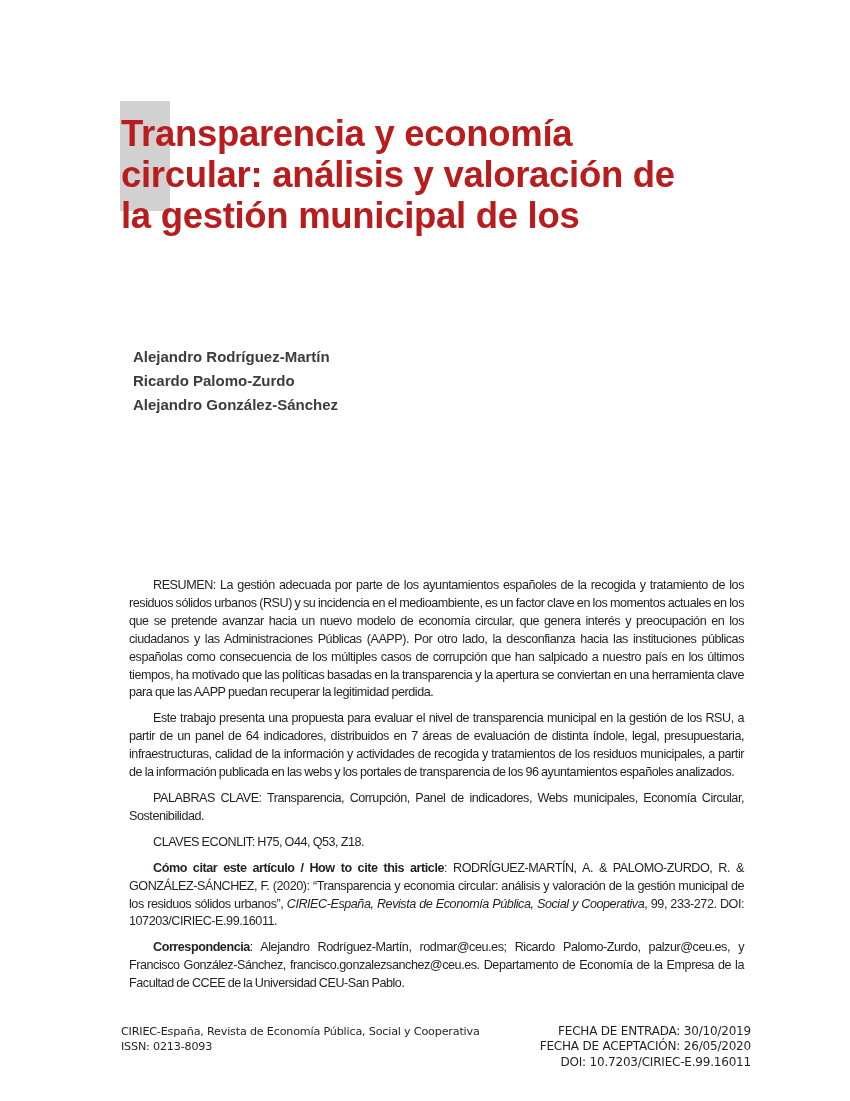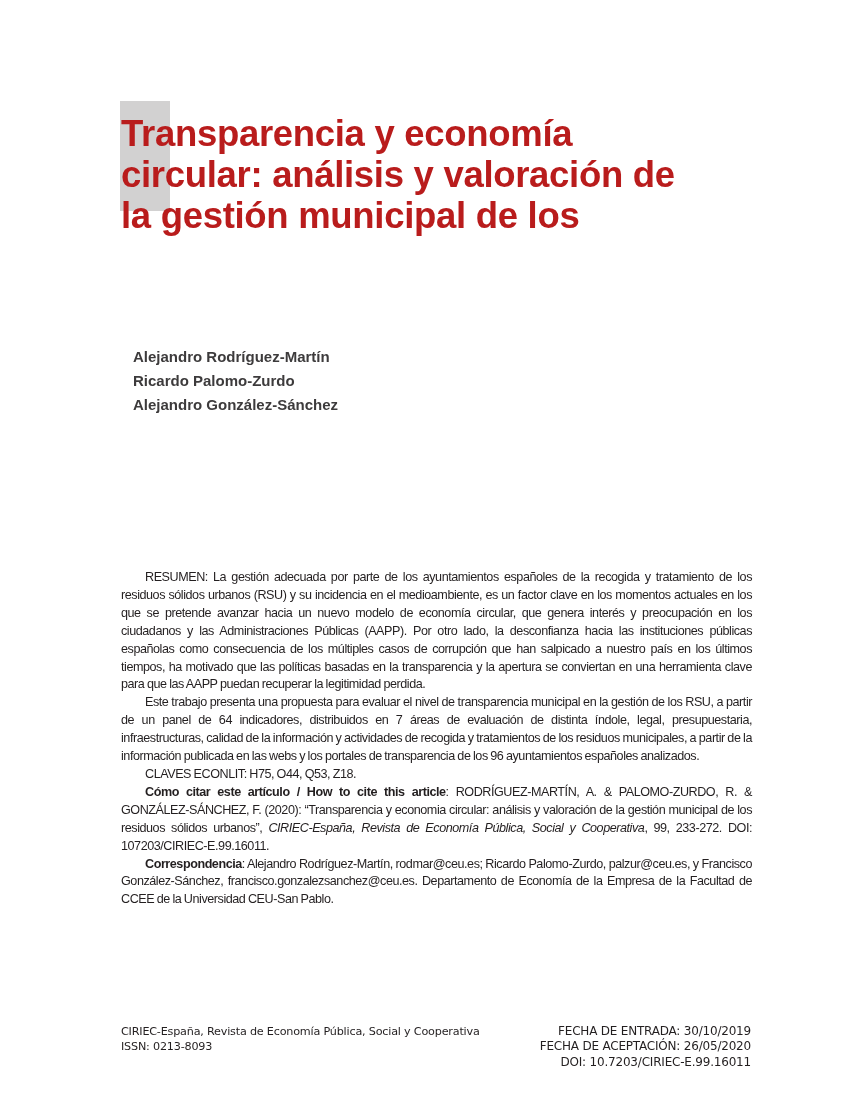"RESUMEN: La gestión adecuada por" .abstract p { margin: 0 -> 8px }
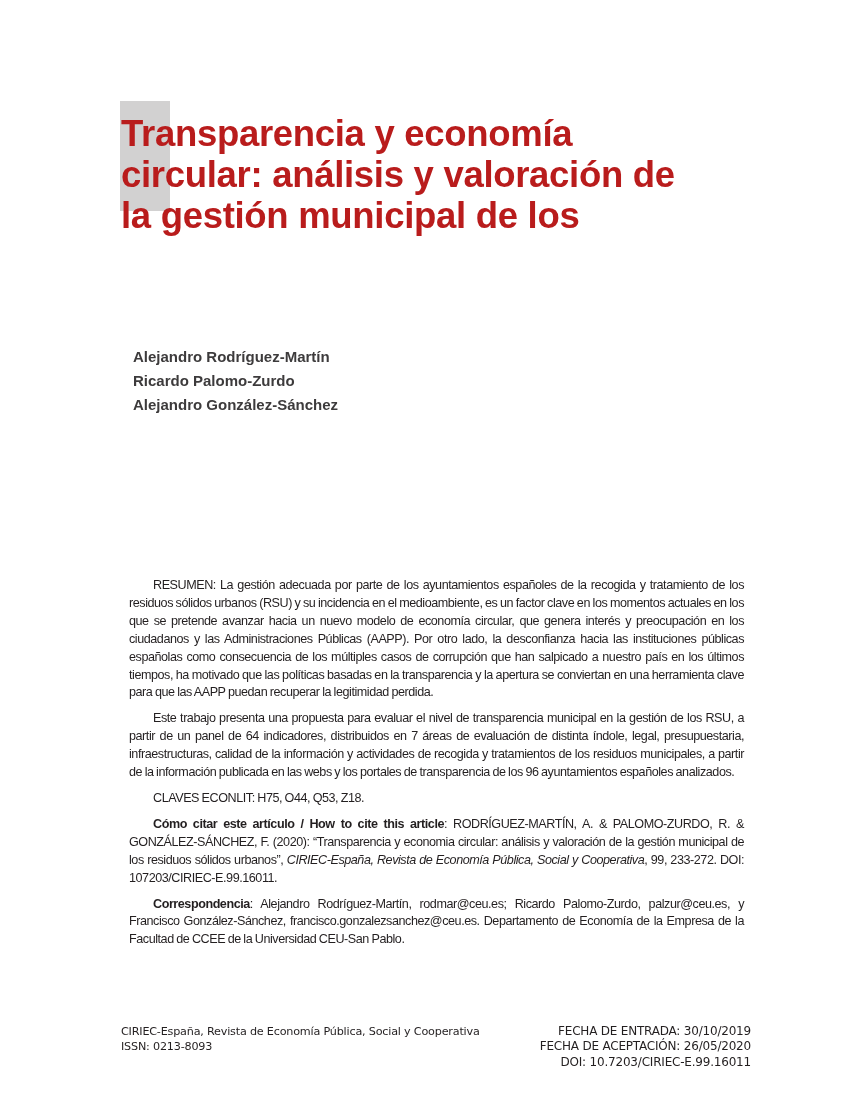"PALABRAS CLAVE: Transparencia," p { html: none -> <p>PALABRAS CLAVE: Transparencia, Corrupción, Panel de indicadores, Webs municipales, Economía Circular, Sostenibilidad.</p> }
